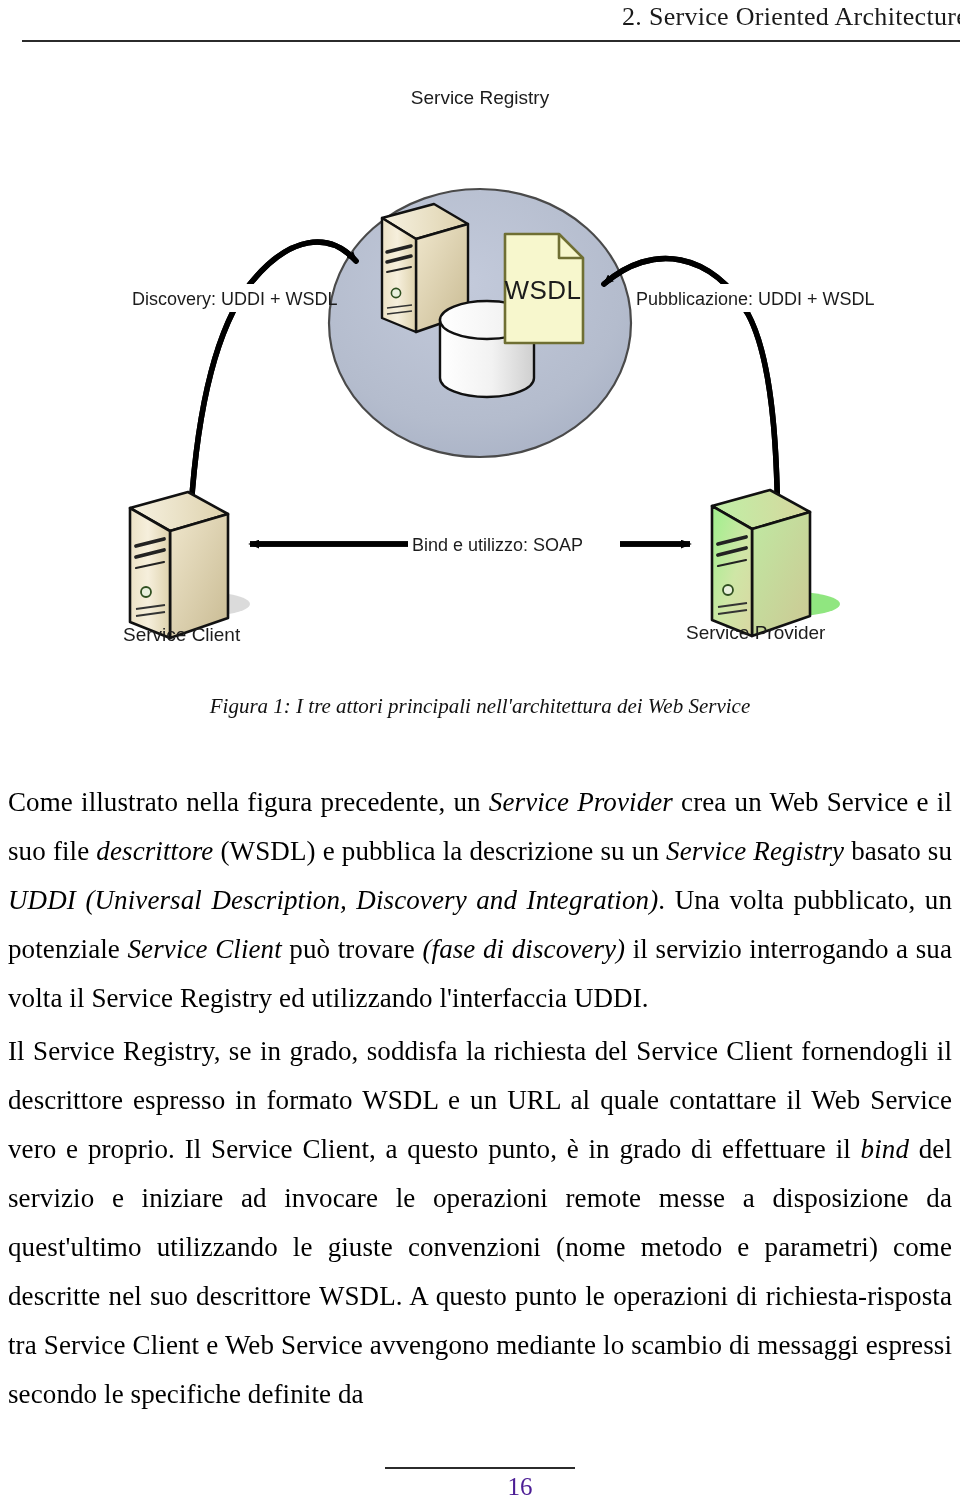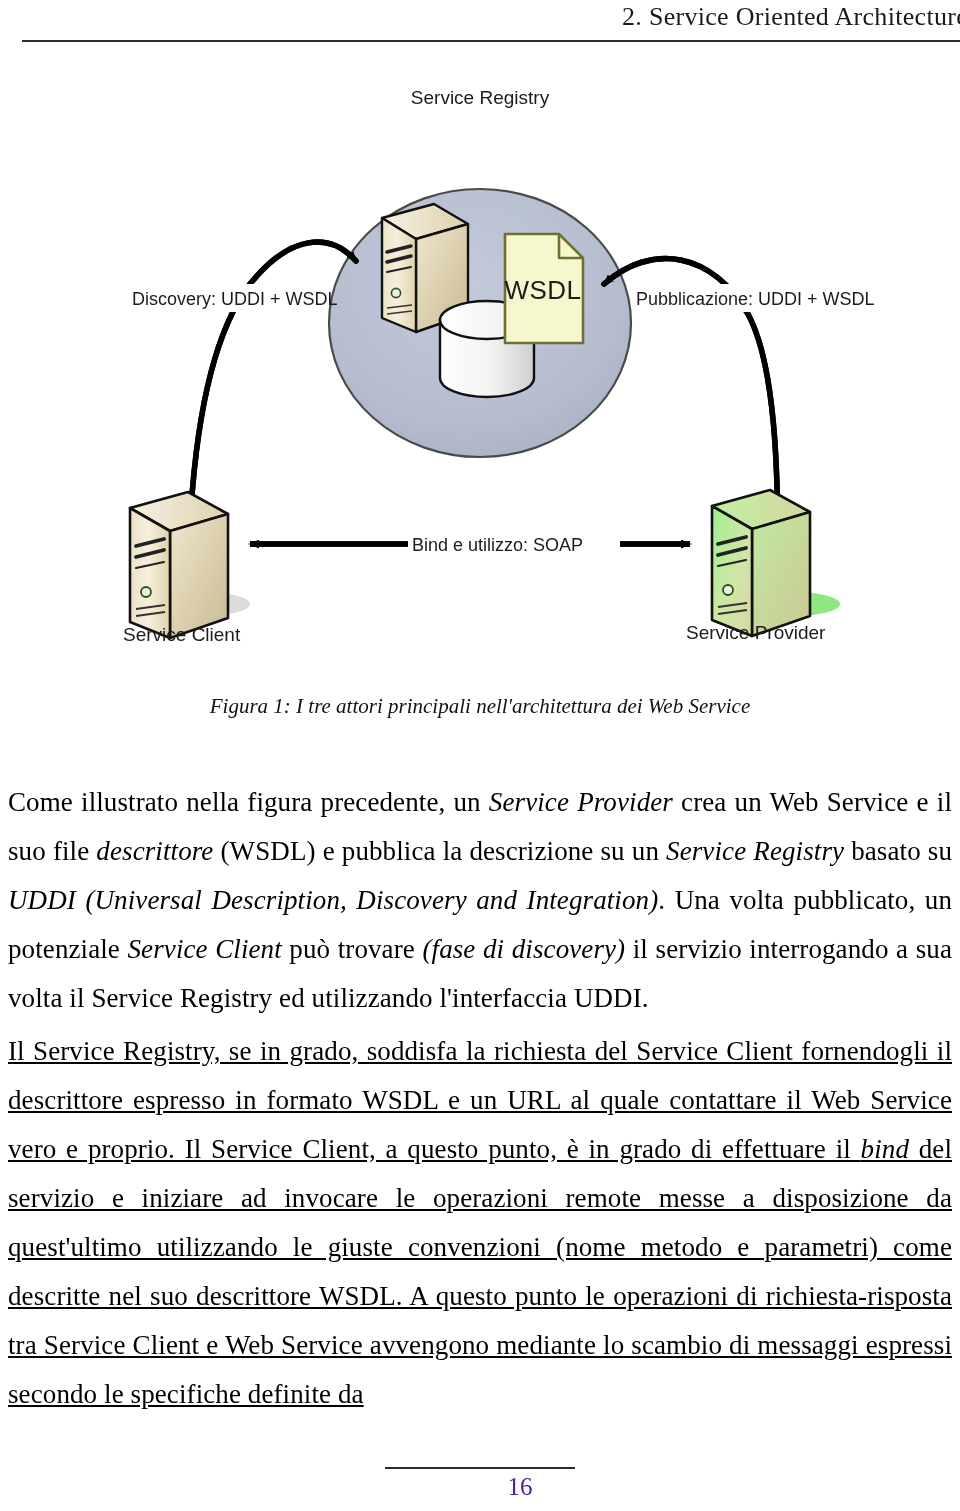"Il Service Registry, se in" .para + .para { text-decoration: underline -> none }
